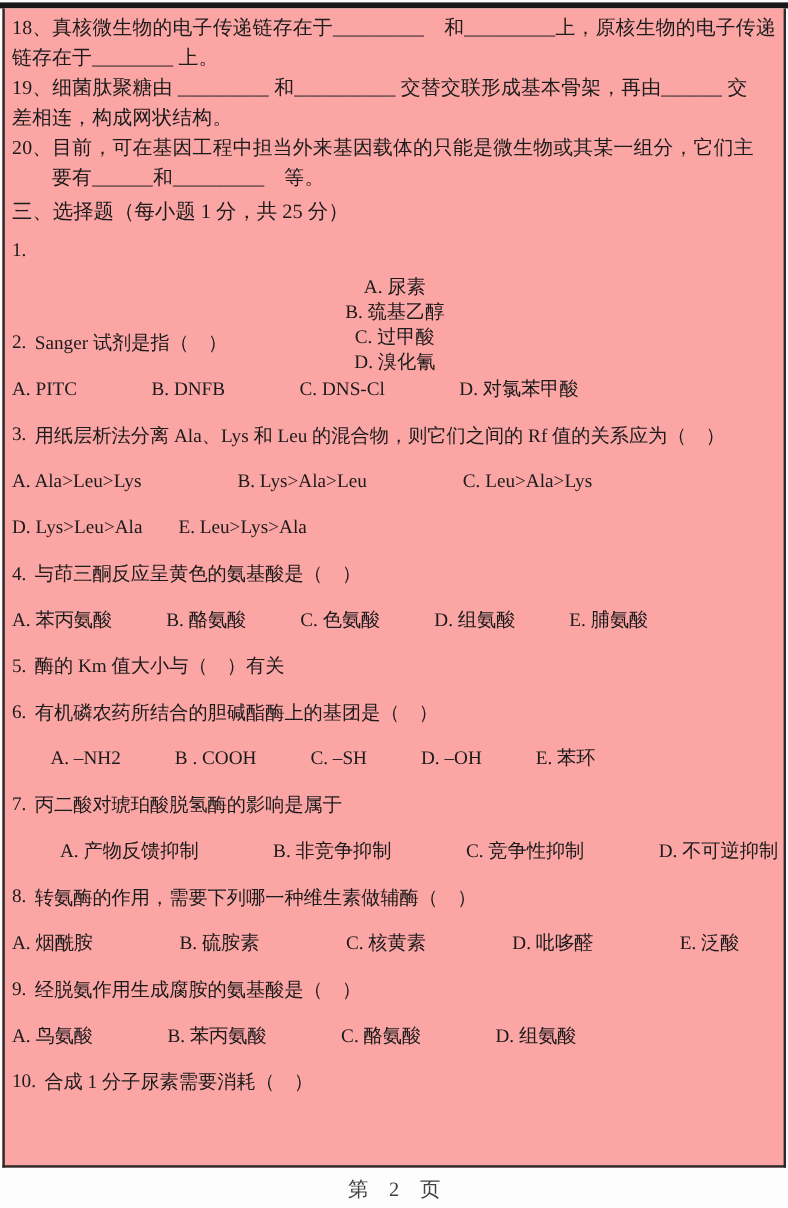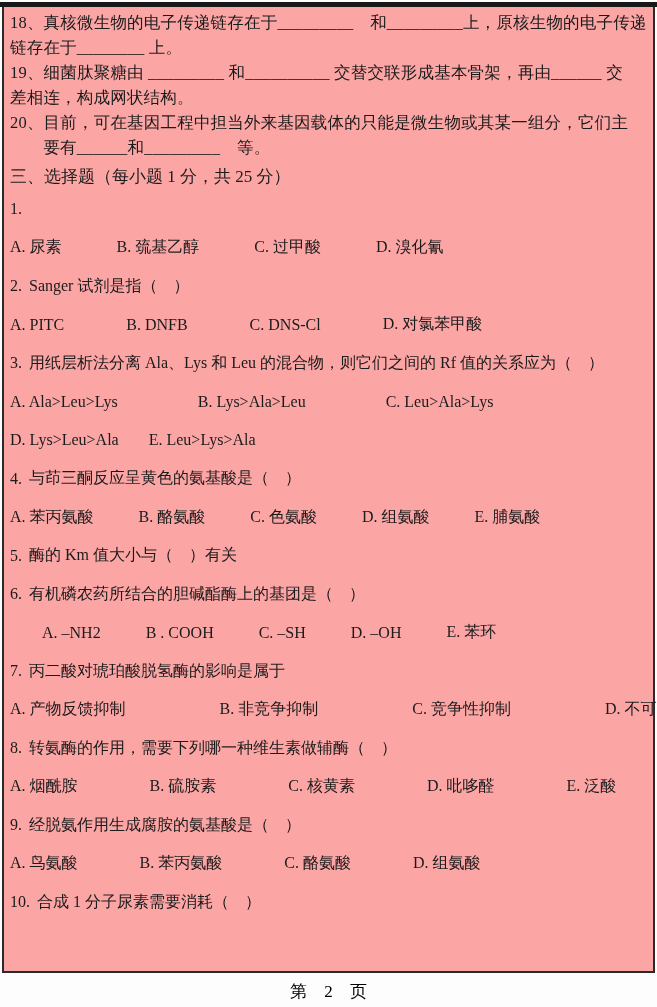"A. 尿素" div.mc-line { flex-direction: none -> column }
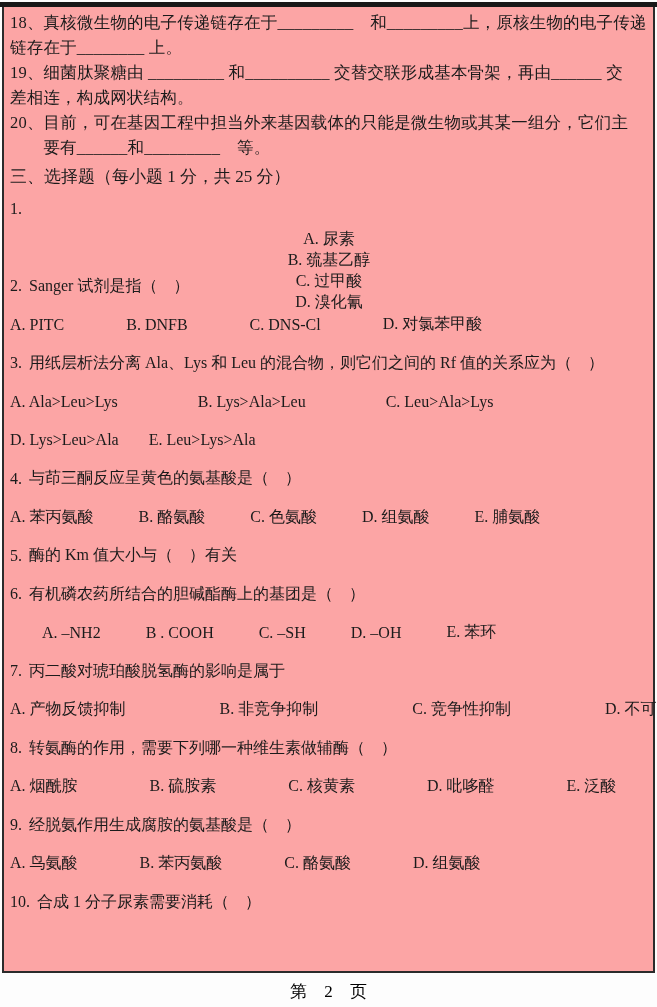"A. 产物反馈抑制" div.mc-line { column-gap: 94px -> 62px; margin-left: none -> 40px }
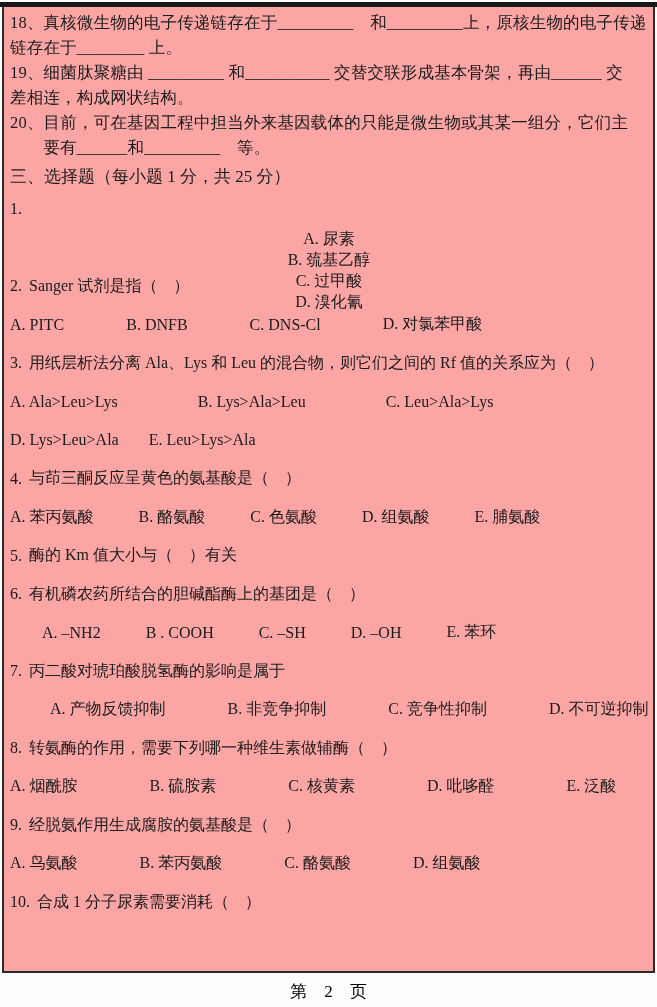"第 2 页" .footer { color: #000000 -> #404040 }
